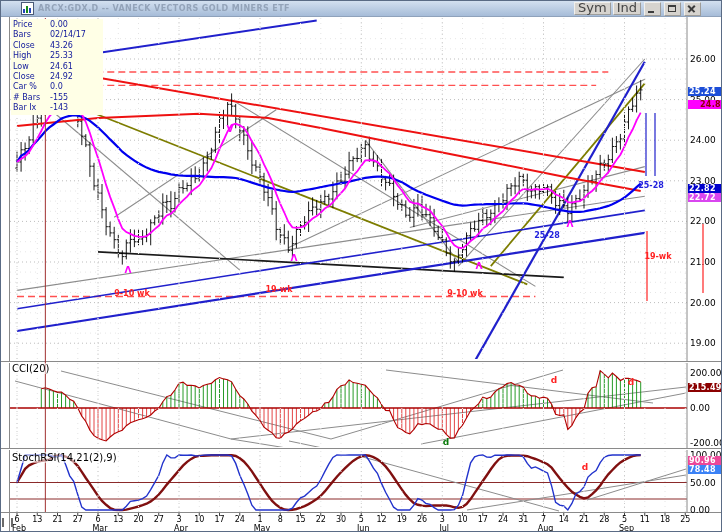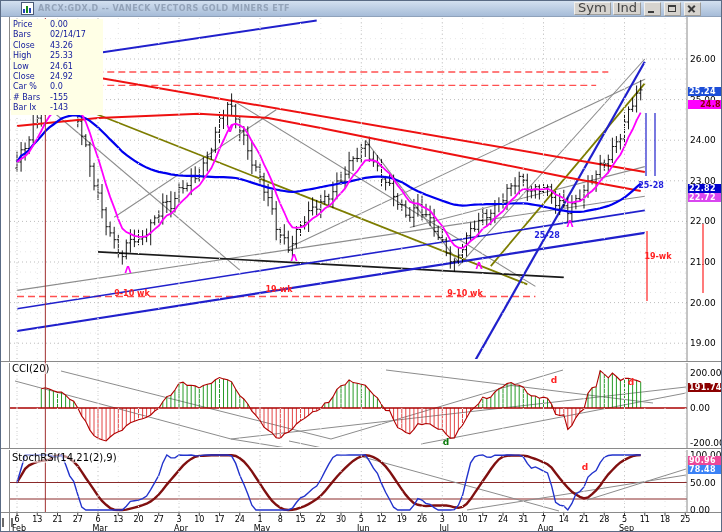"191.74" div.badge { text: 191.74 -> 215.49 }
